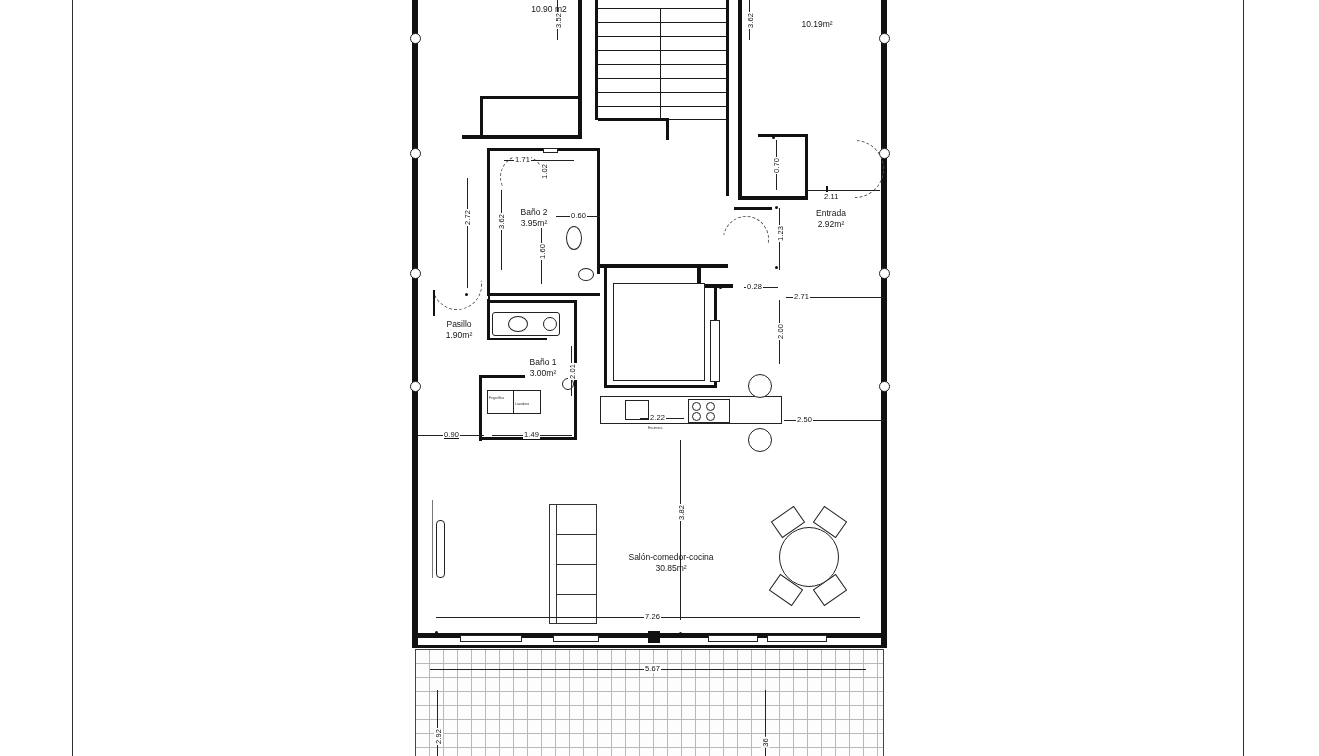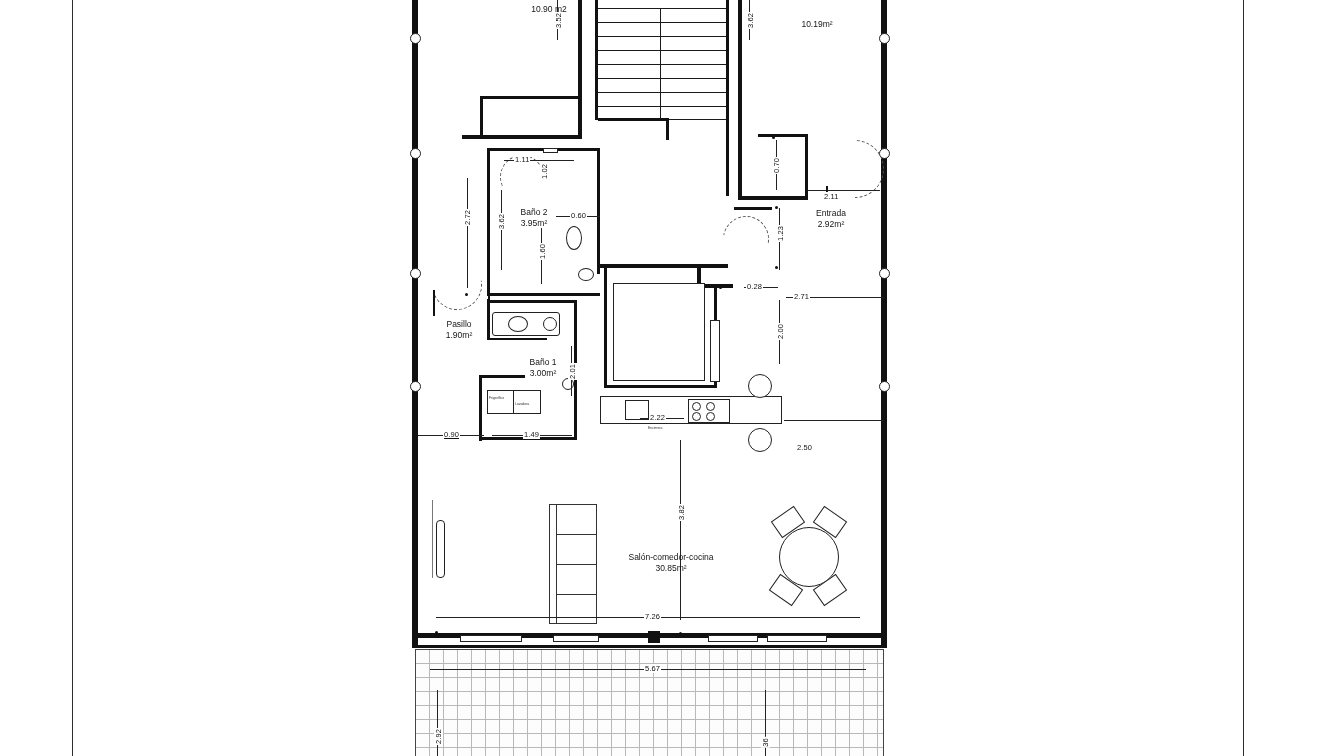"1.11" div.dim { text: 1.11 -> 1.71 }
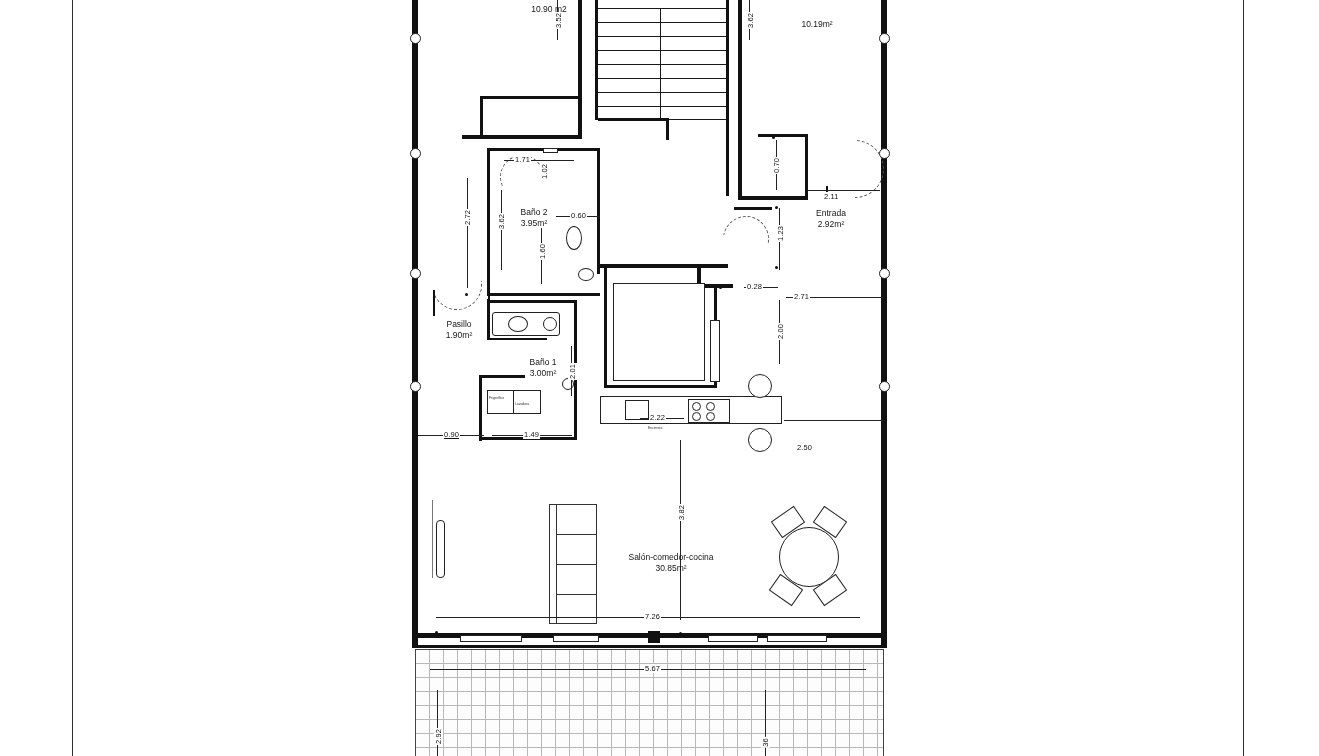"2.50" div.dim { margin-top: 28px -> none }
